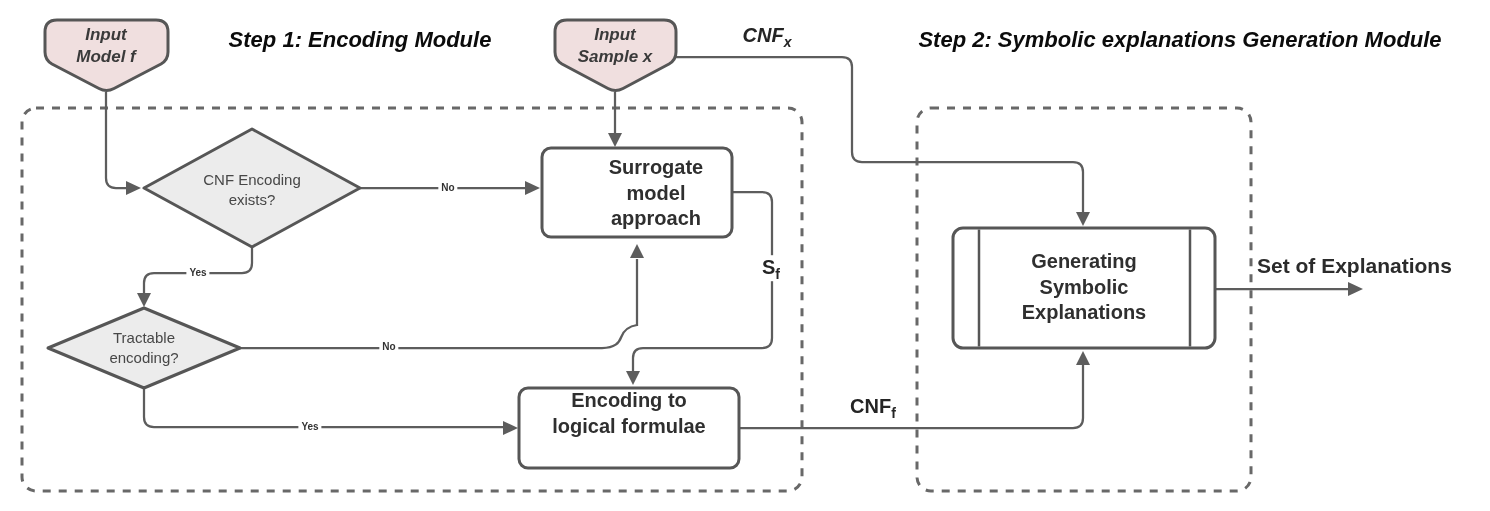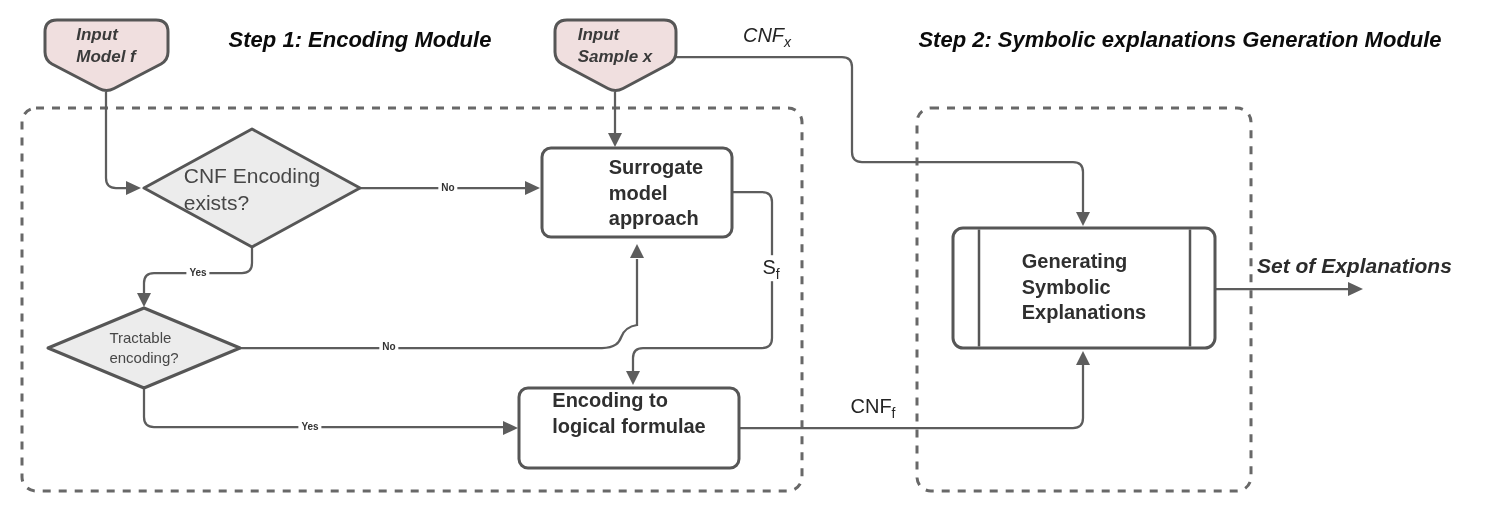"Input" .lbl { text-align: none -> center }
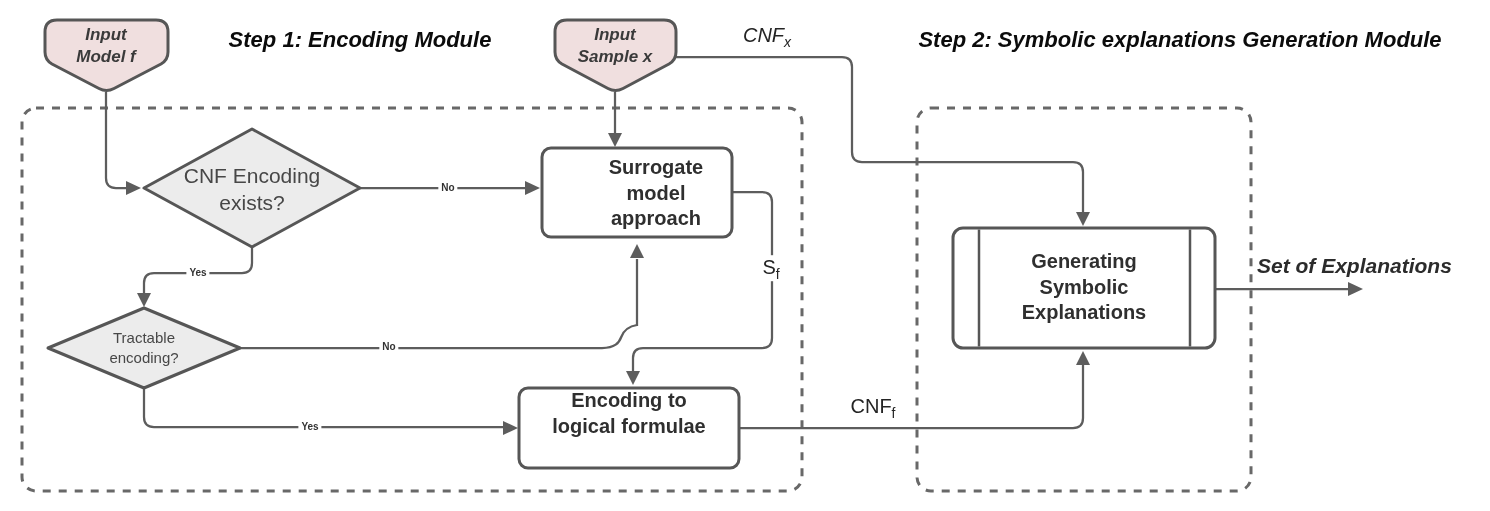"CNFx" .math-lbl { font-weight: normal -> bold }
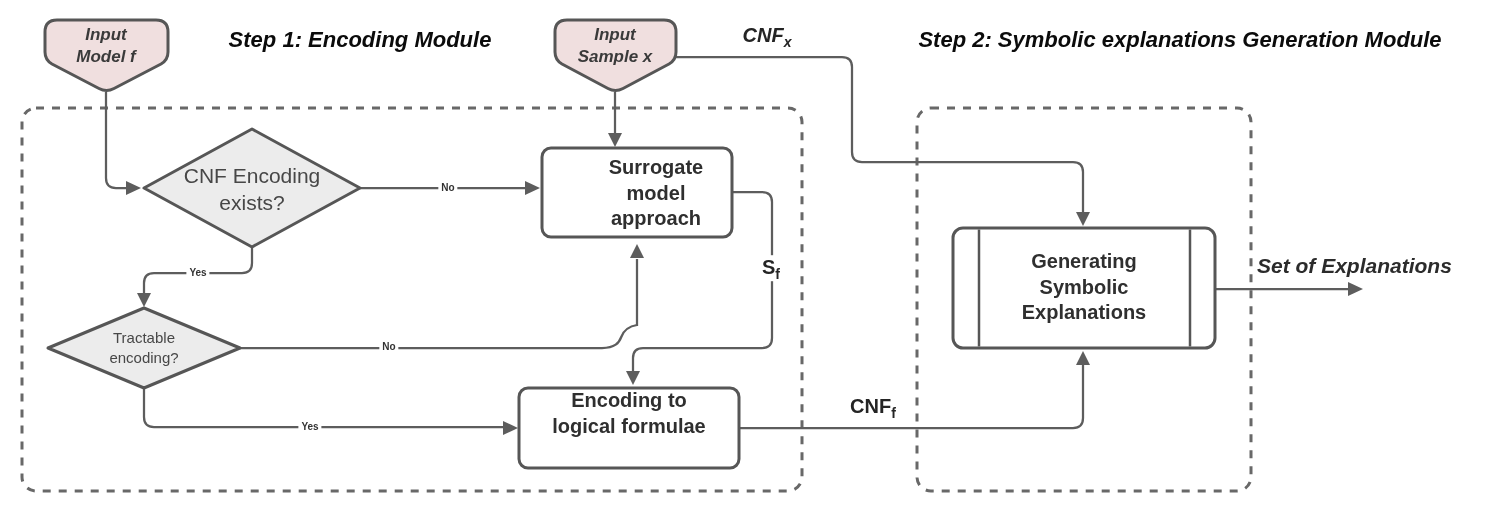"CNF Encoding" .d1 { font-size: 21px -> 15px }
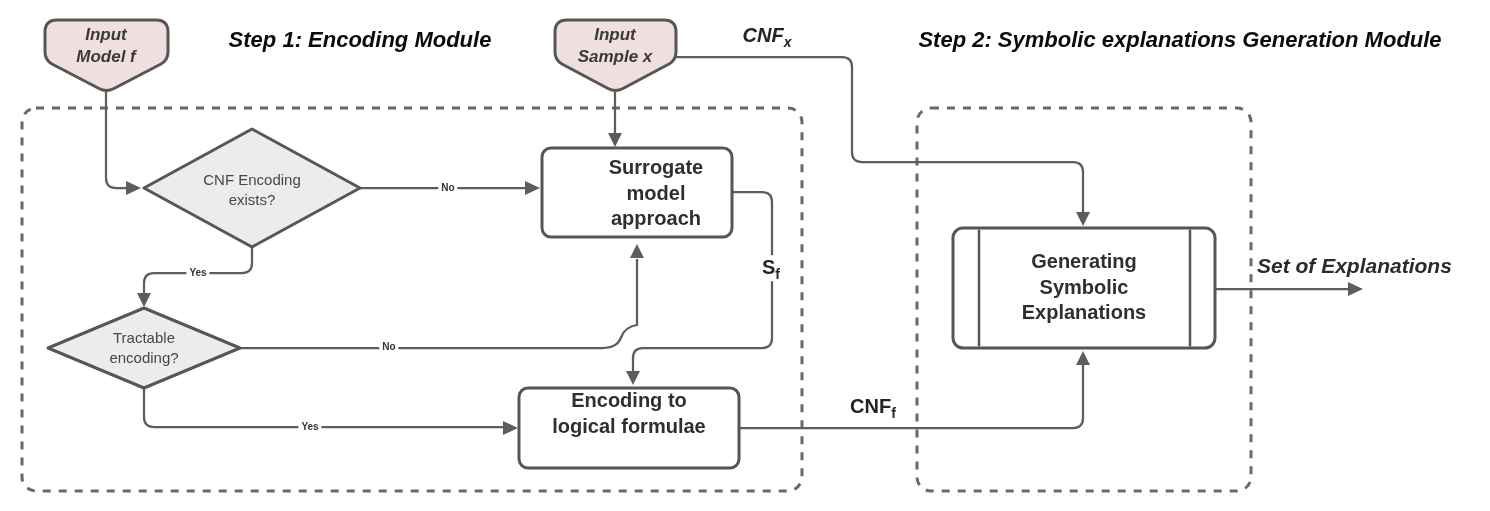"Set of Explanations" .output-lbl { font-style: italic -> none }
